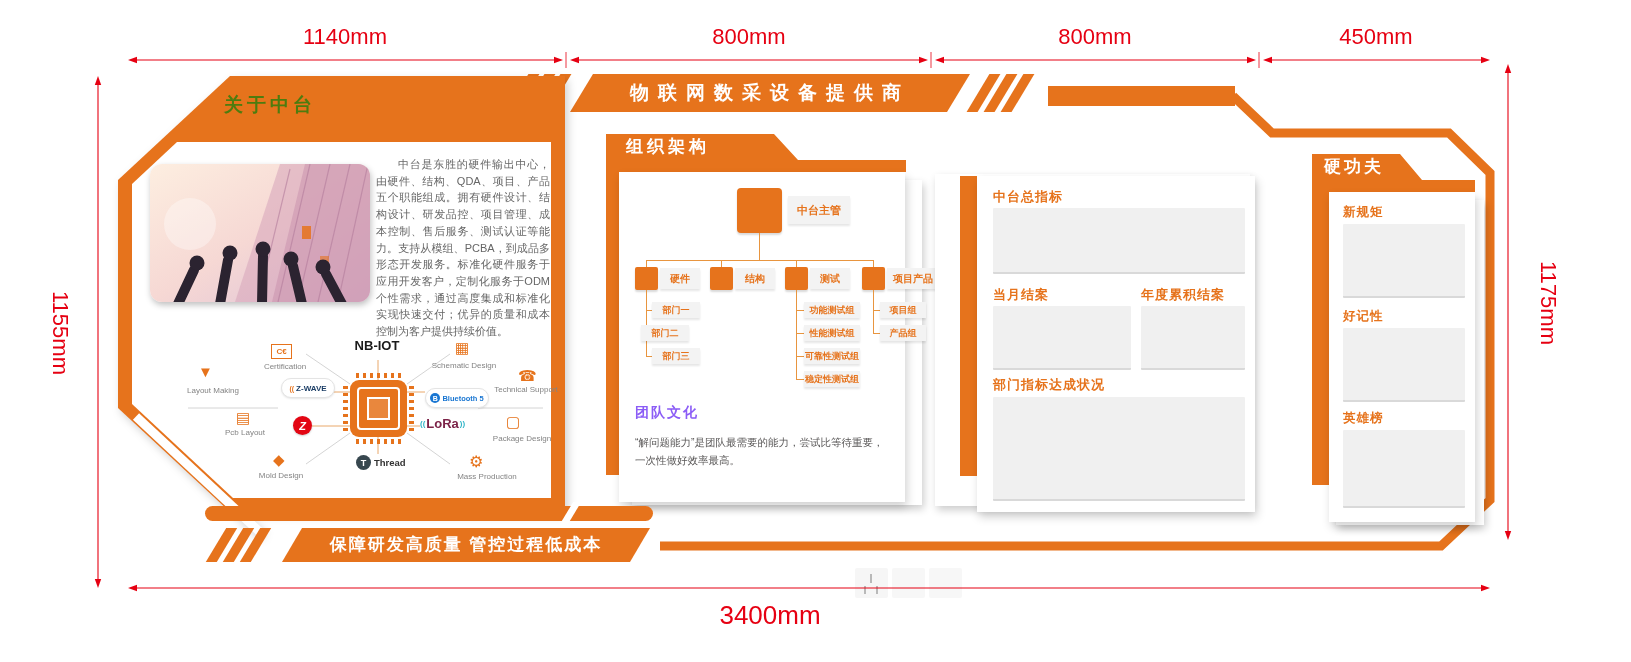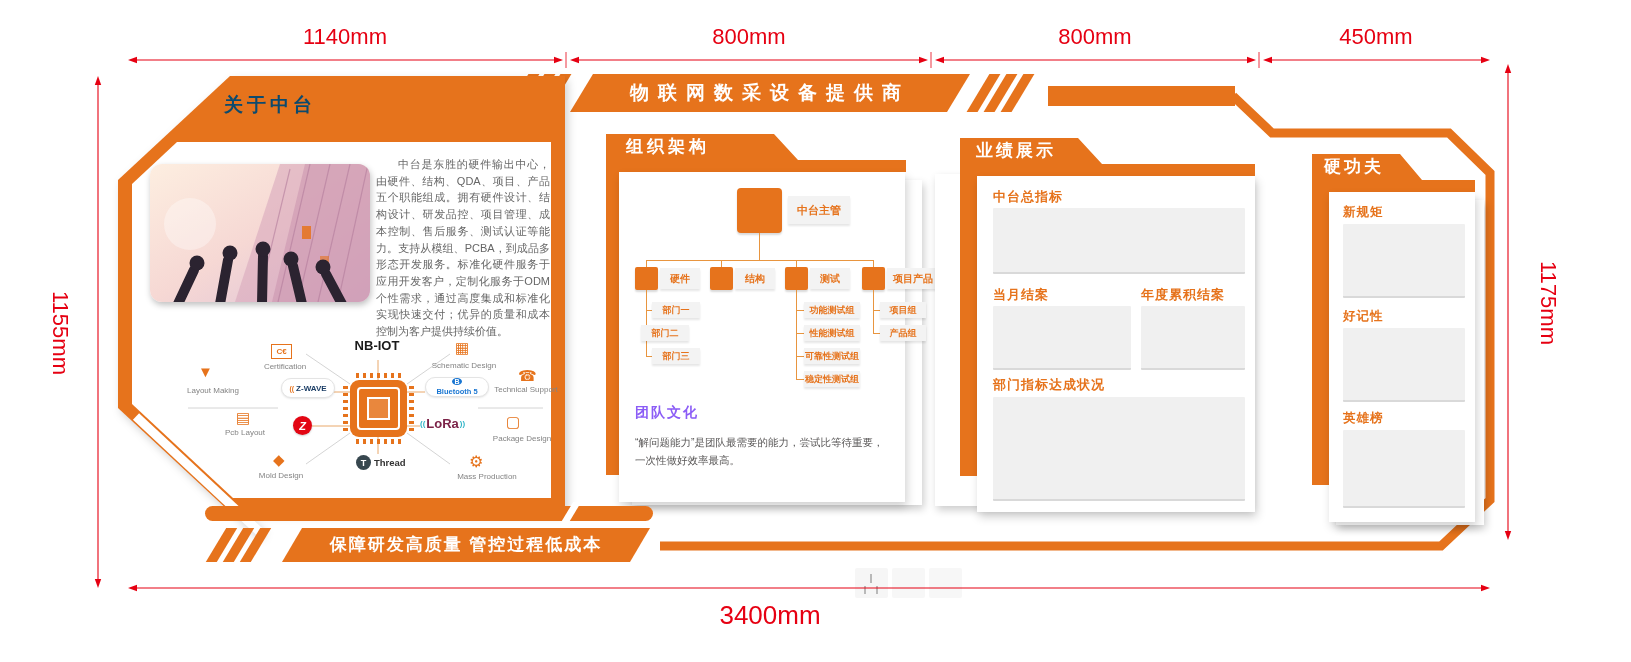"关于中台" div.abs { color: #0c4a6e -> #4d7c0f }
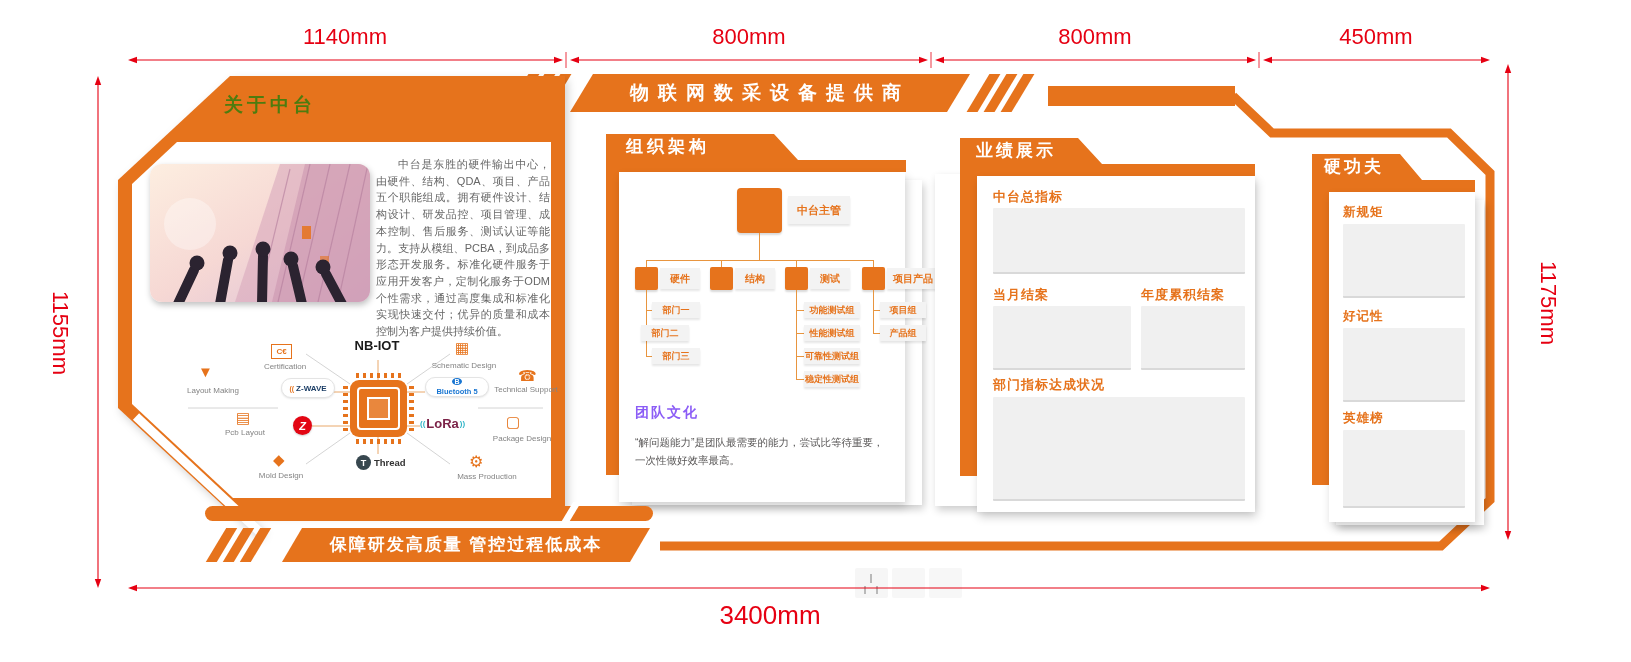"业绩展示" div.abs { html: <div> <div>业绩展示</div> </div> -> none }
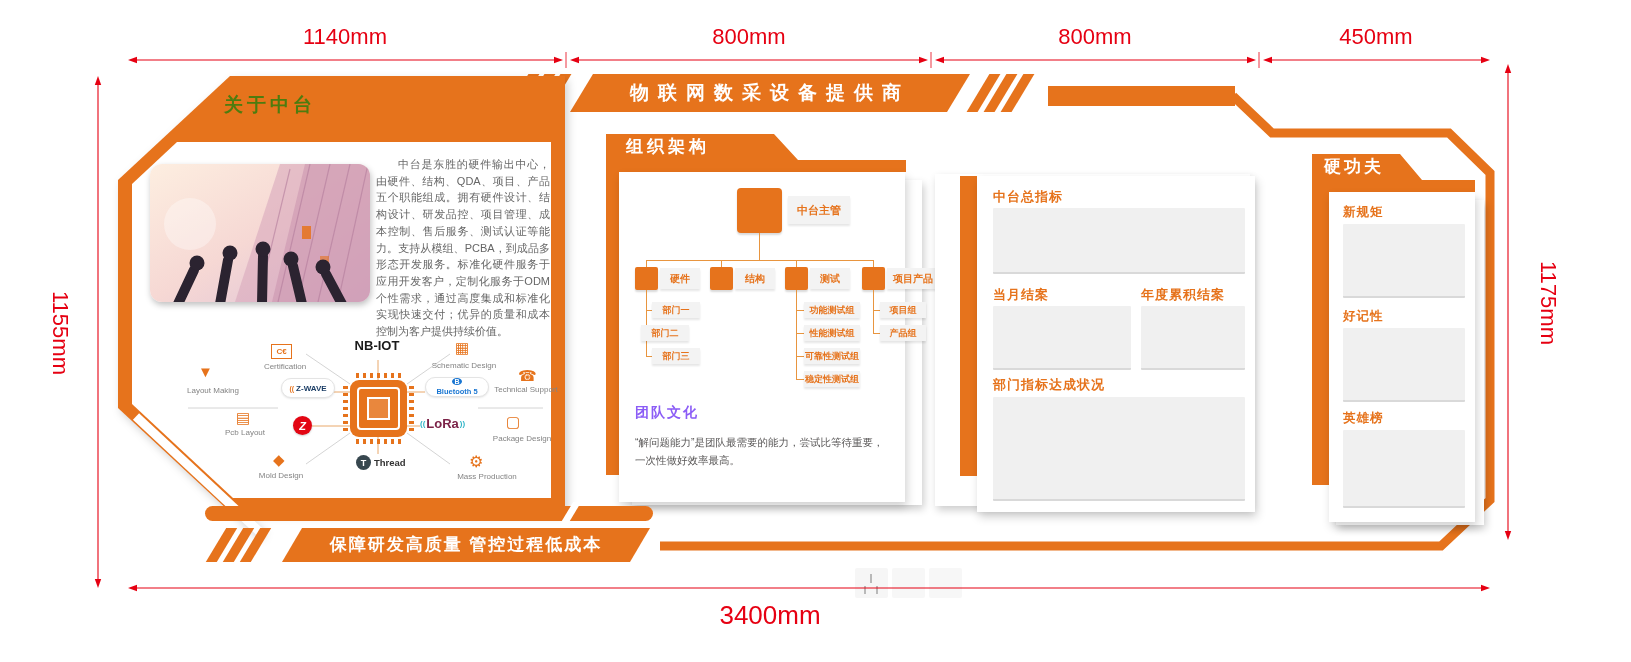"Bluetooth 5" div.pill { flex-direction: column -> none; top: 73px -> 84px }
